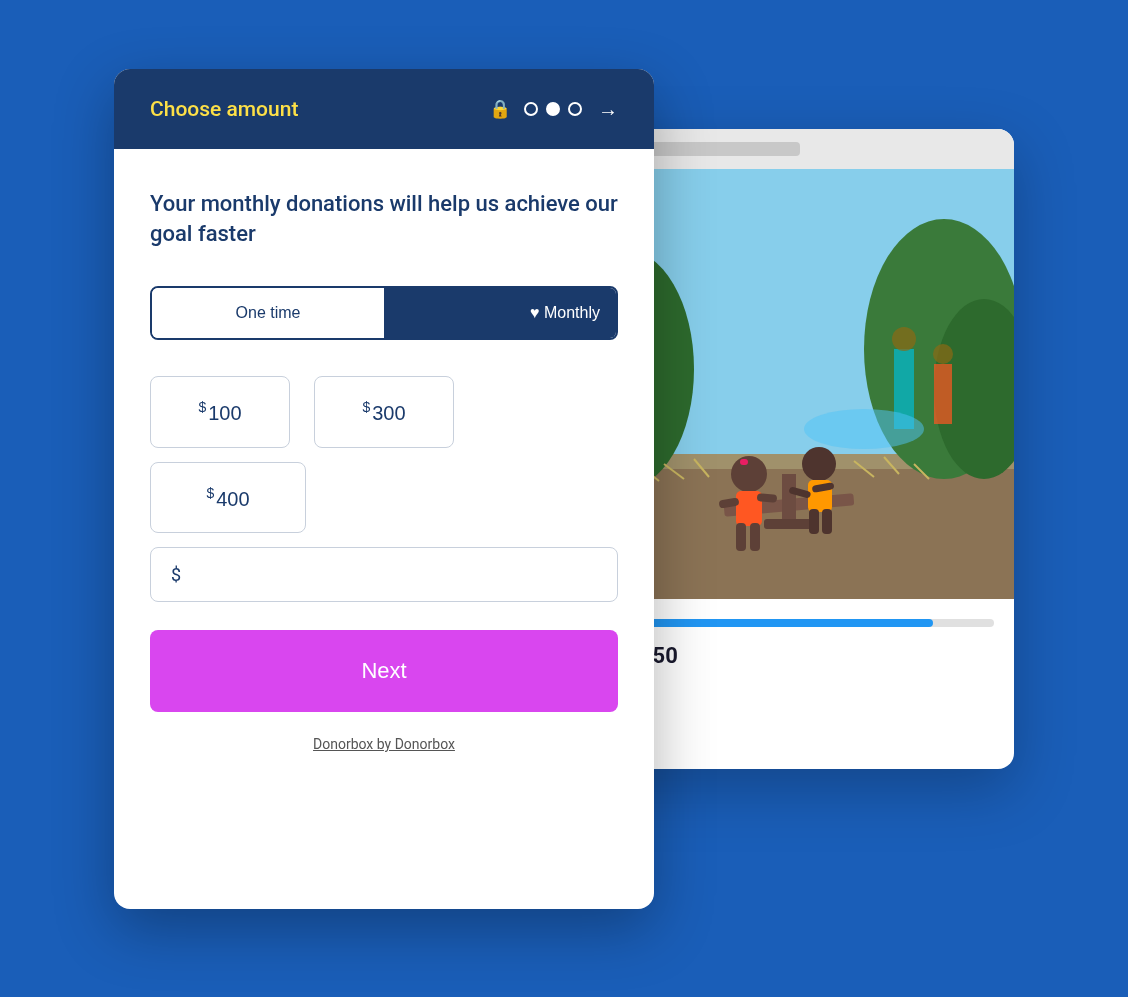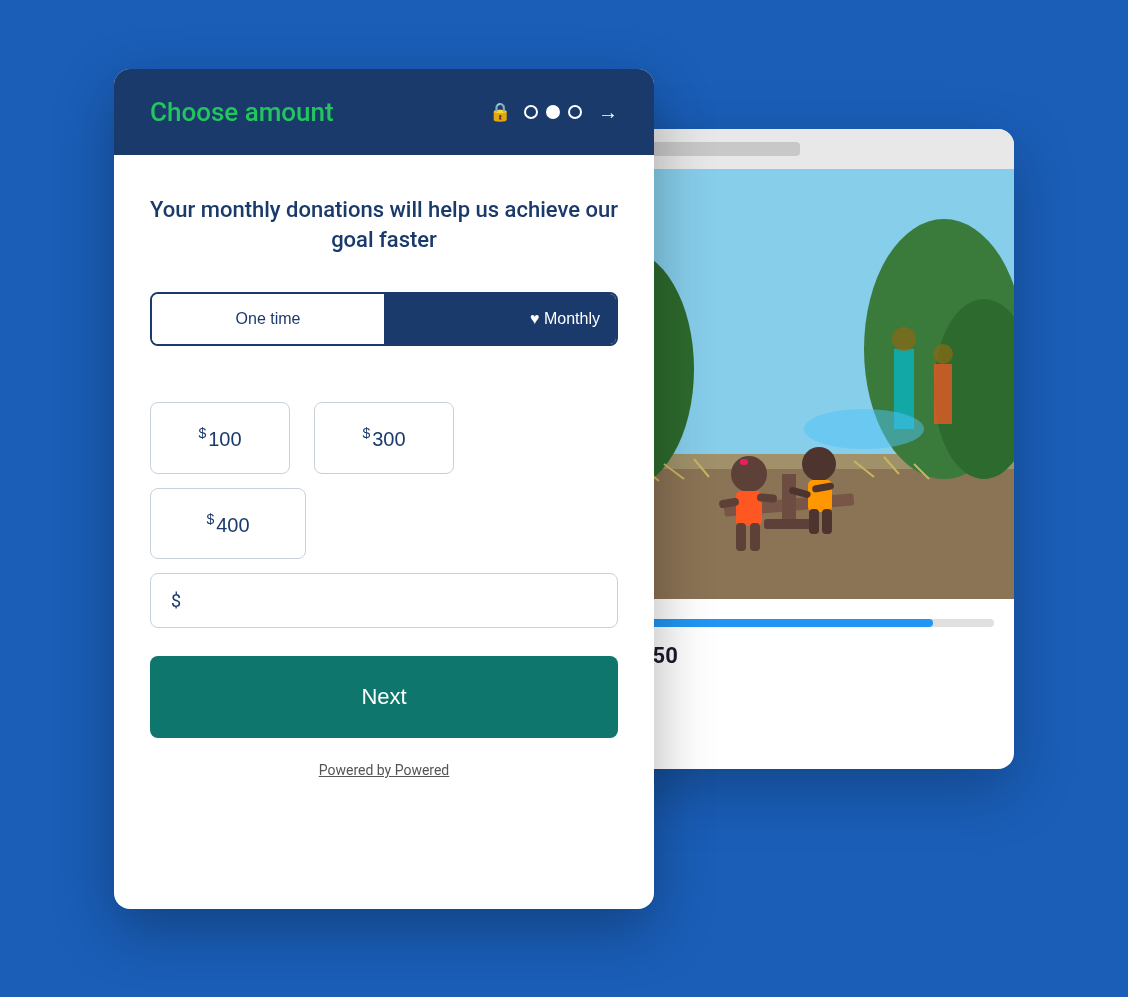"Choose amount" .donation-header-title { color: #22c55e -> #fde047; font-size: 26px -> 21px }
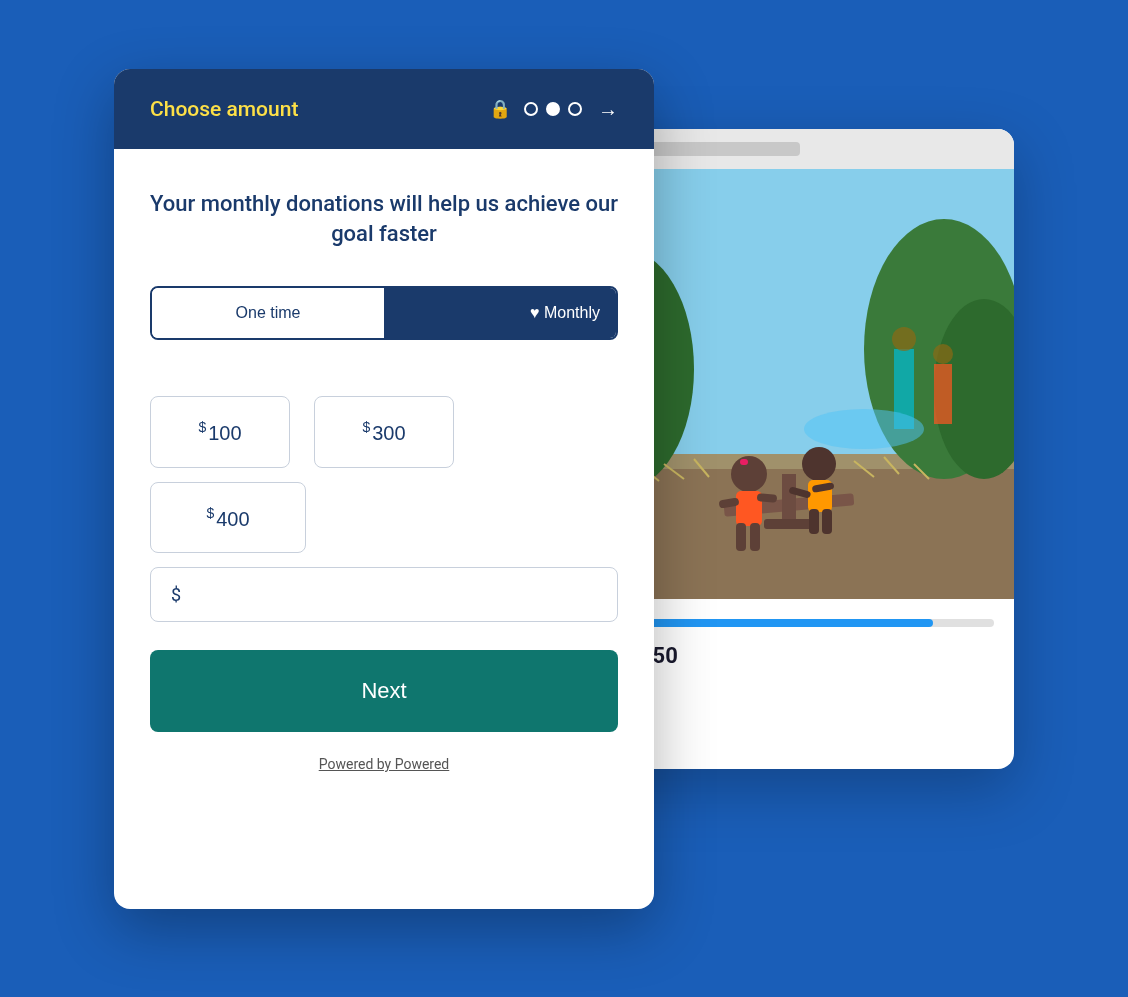"Your monthly donations will help" .headline { text-align: center -> left }
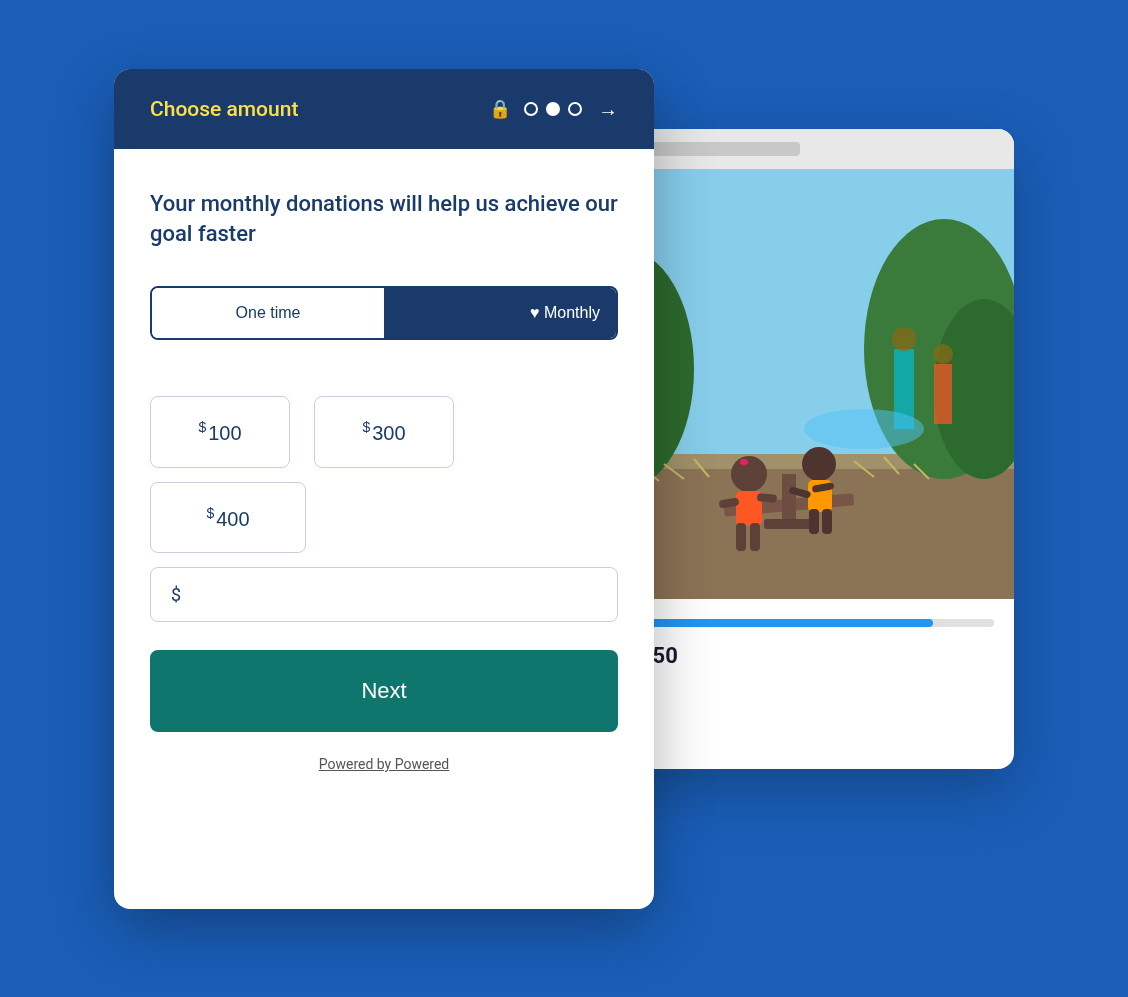"One time" .frequency-toggle { margin-bottom: 56px -> 36px }
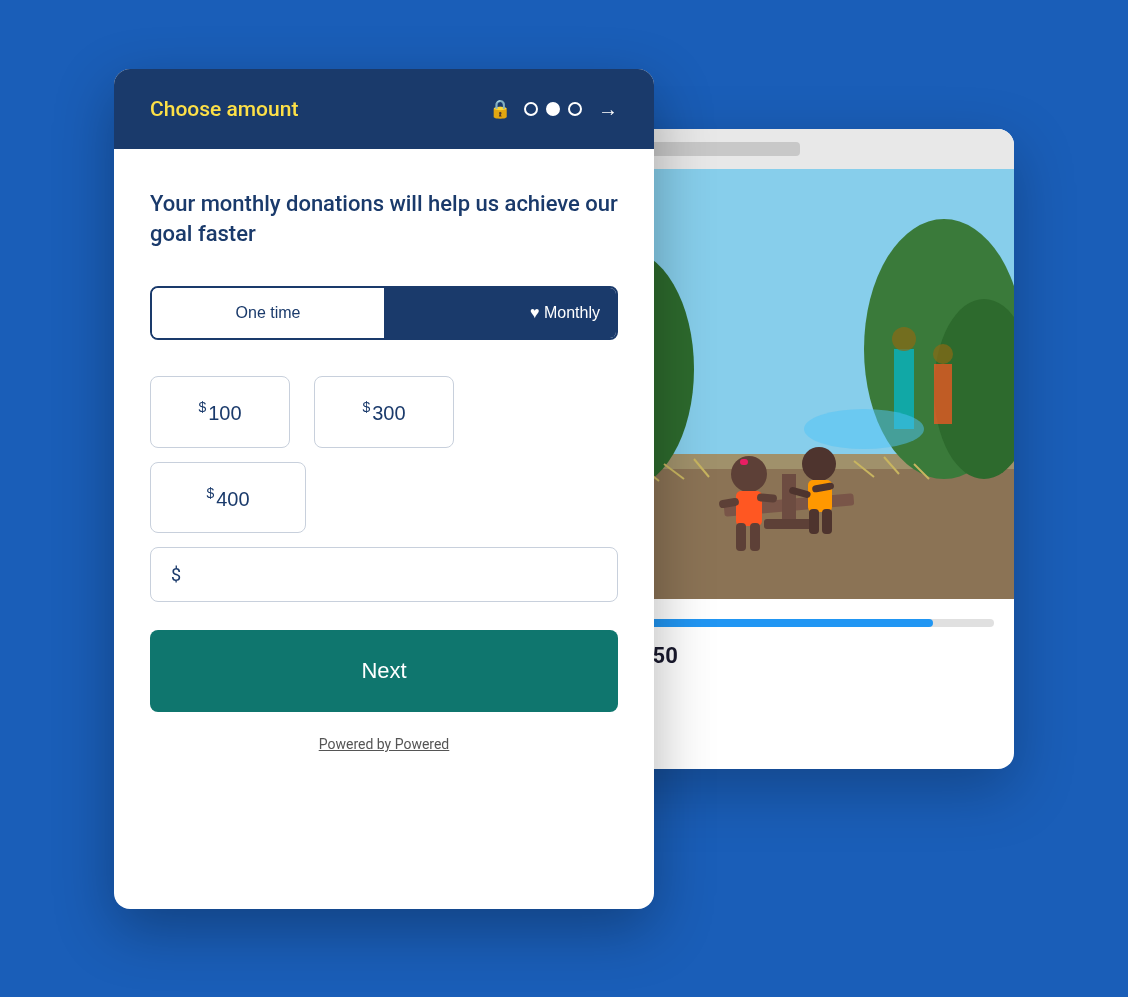"Next" .next-btn { background: #0f766e -> #d946ef }
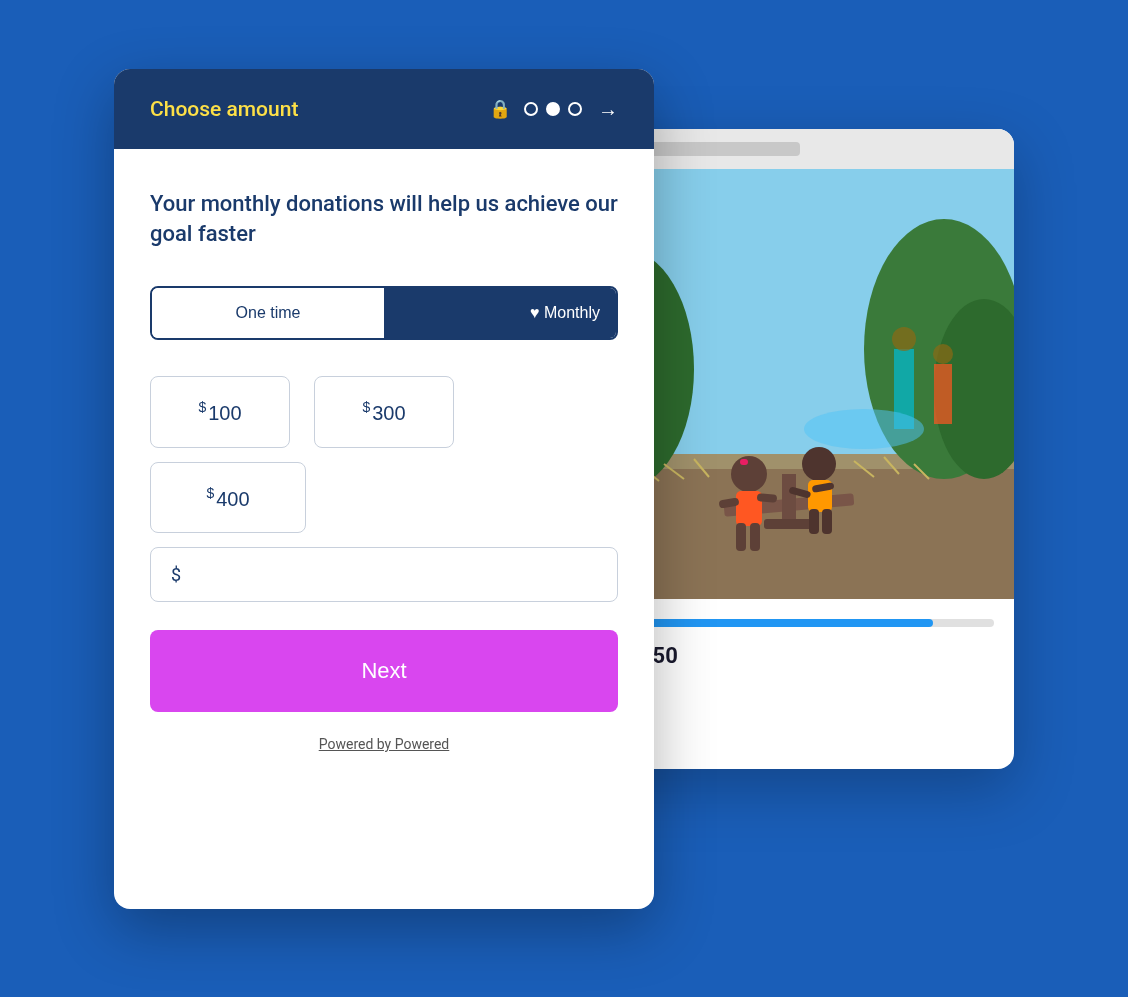"Powered by Powered" a { text: Powered by Powered -> Donorbox by Donorbox }
